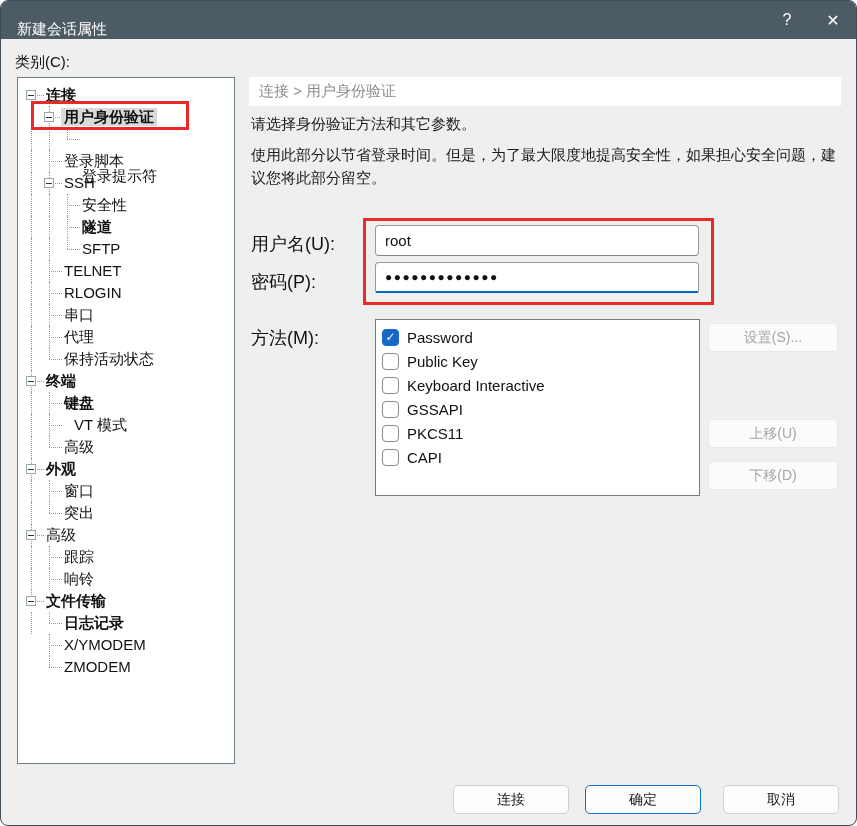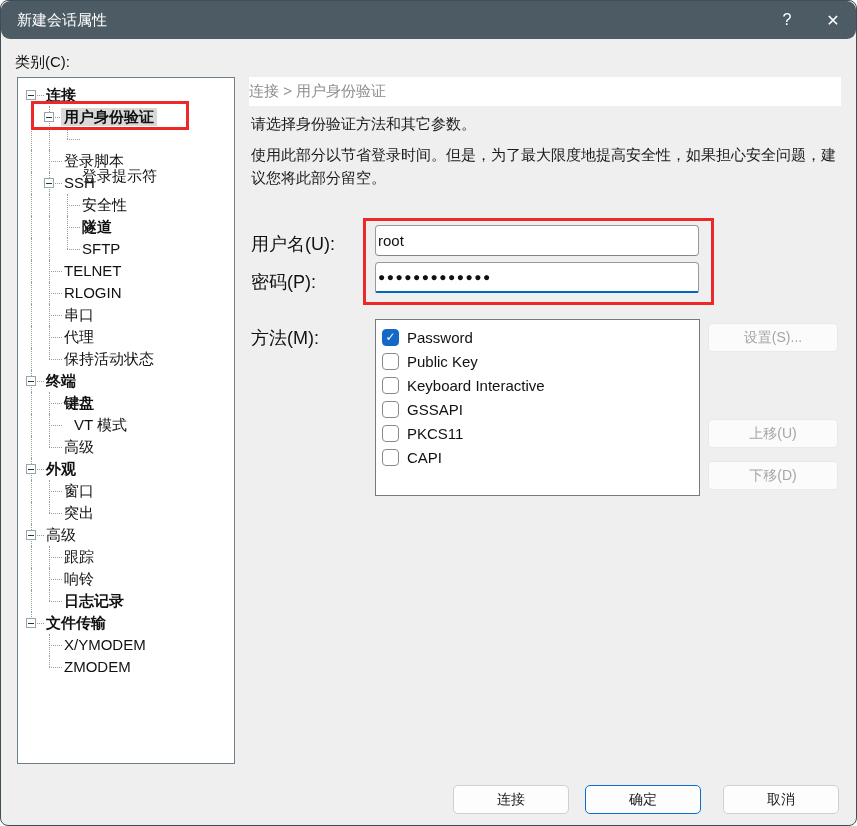"新建会话属性" .titlebar { align-items: center -> flex-end; border-radius: 9px -> none }
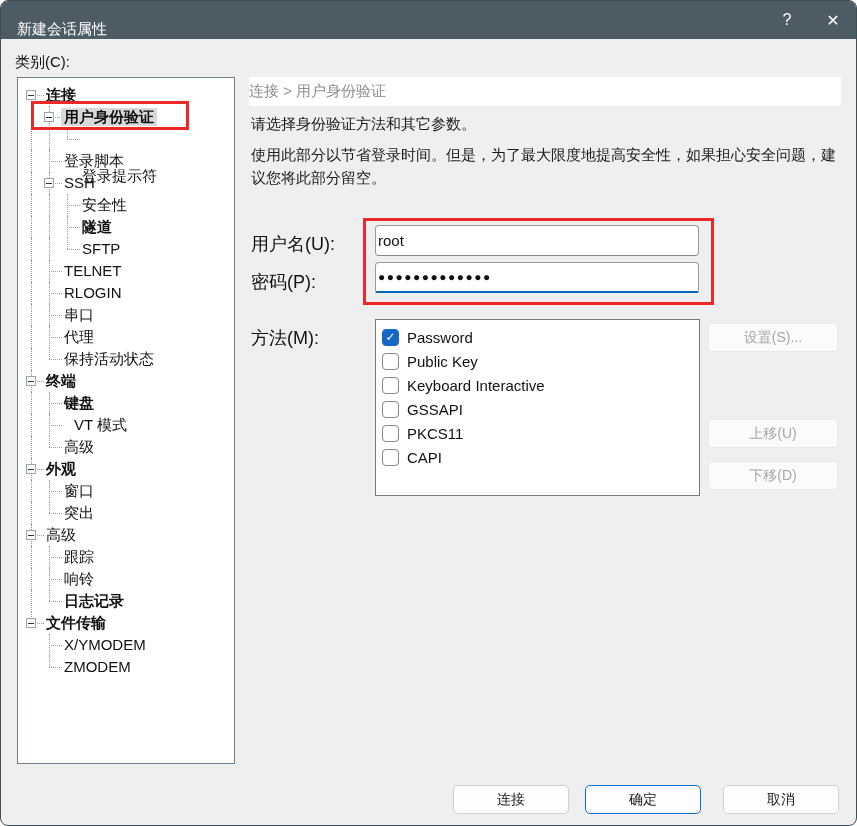"连接 > 用户身份验证" .breadcrumb-bar span { padding-left: 0 -> 10px }
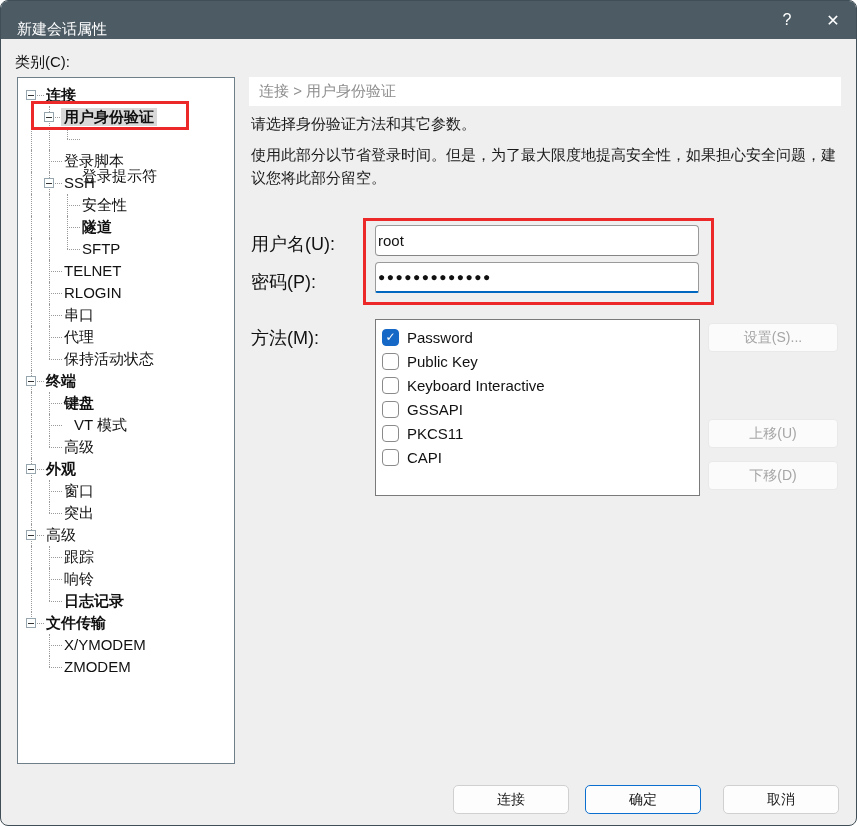"root" .textbox { padding: 0 2px -> 0 9px }
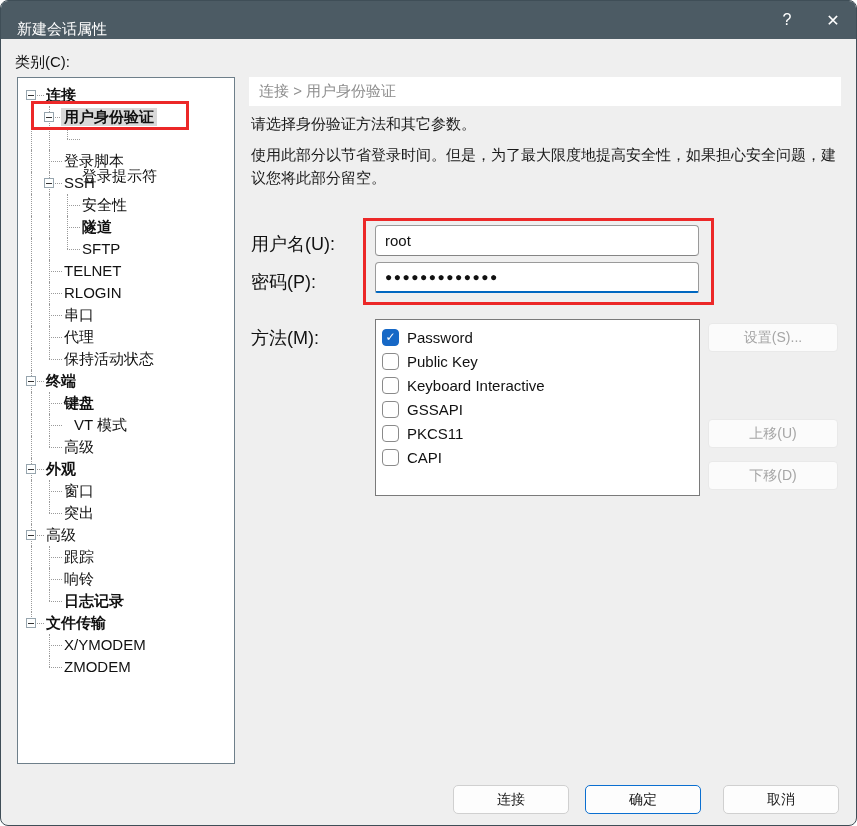"日志记录" div.trow { order: before "文件传输" -> after "文件传输" }
